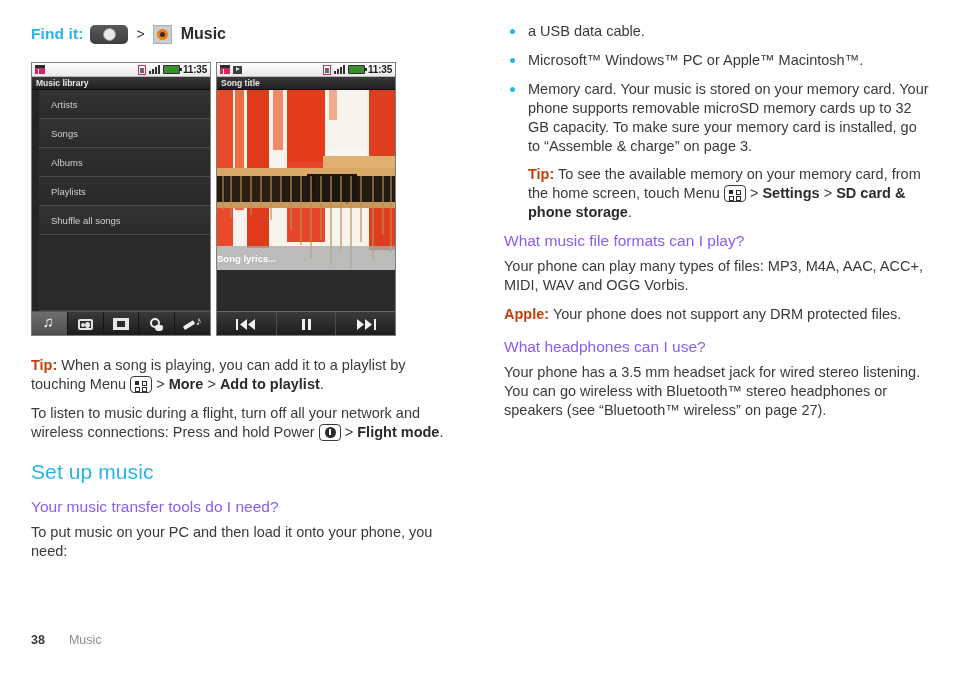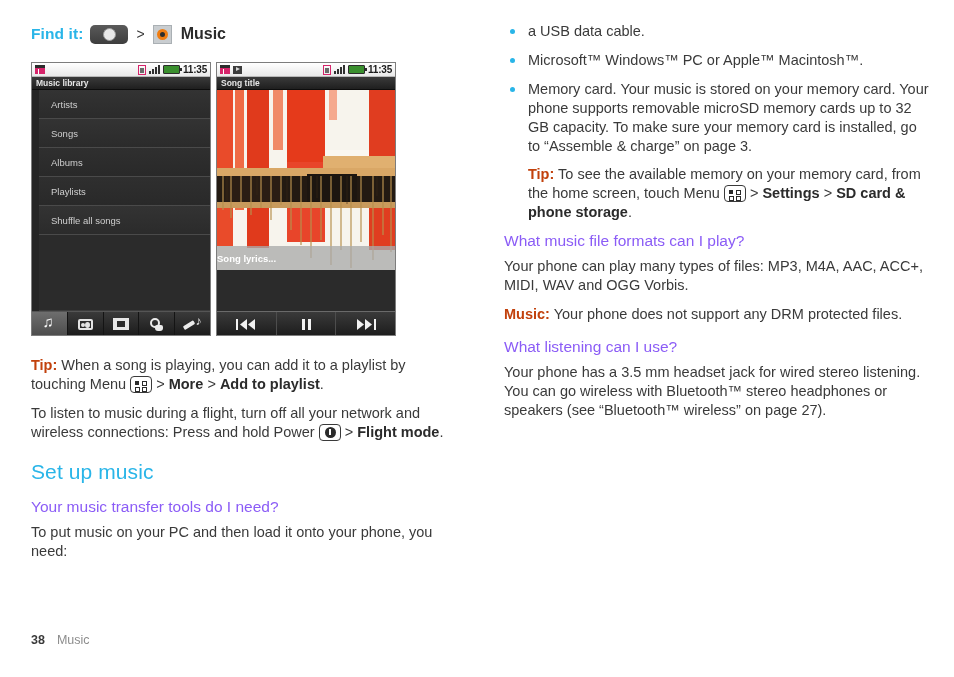"Music:" span.lbl-note { text: Music -> Apple }
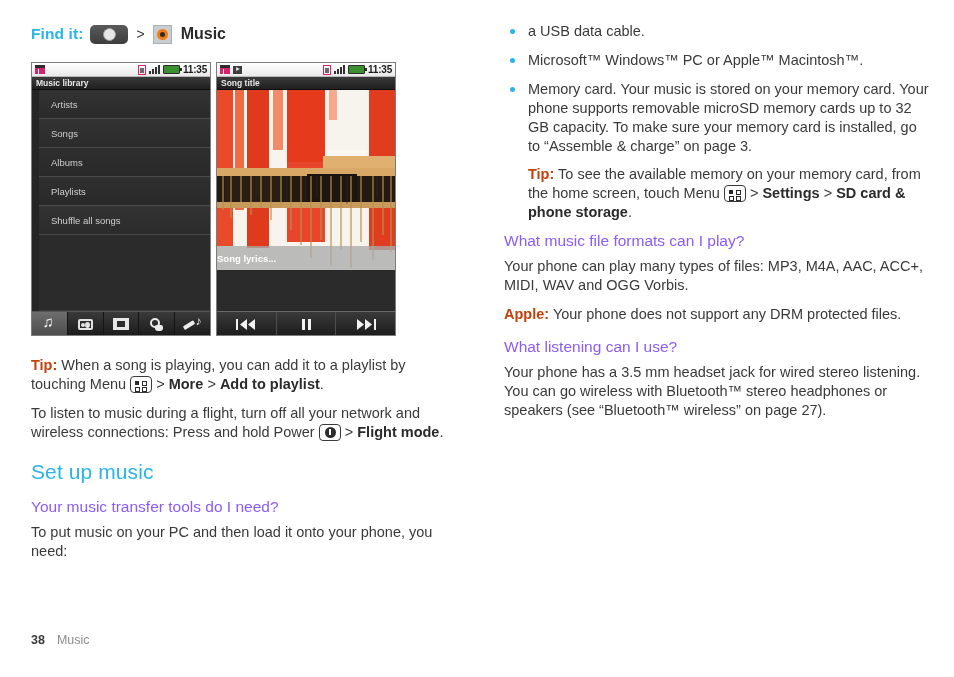"What listening can I use?" h3.subsection { text: listening -> headphones }
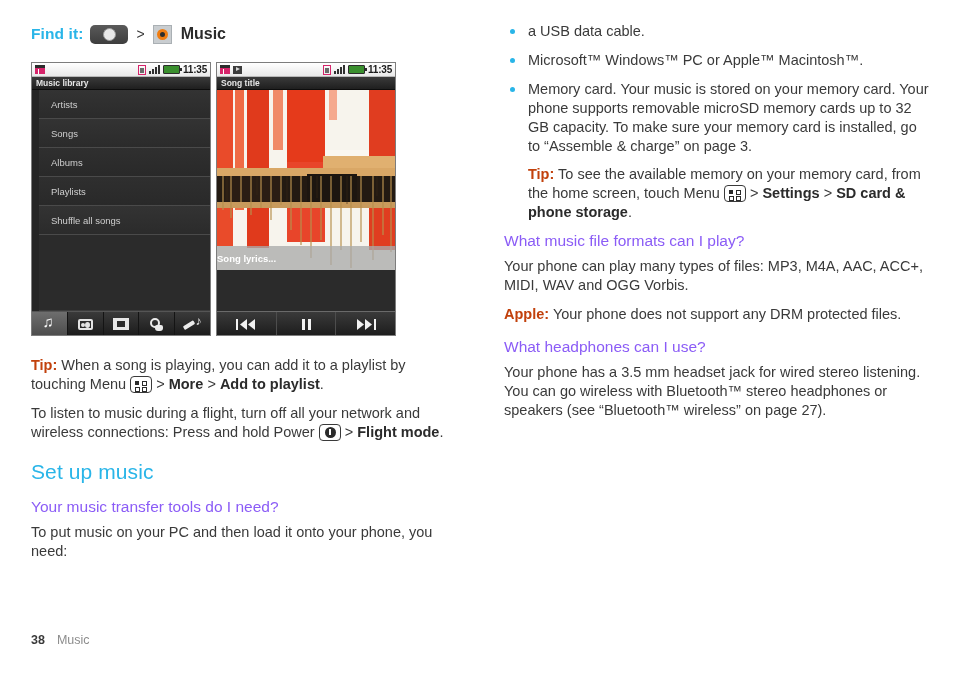"38" .footer { gap: 12px -> 24px }
